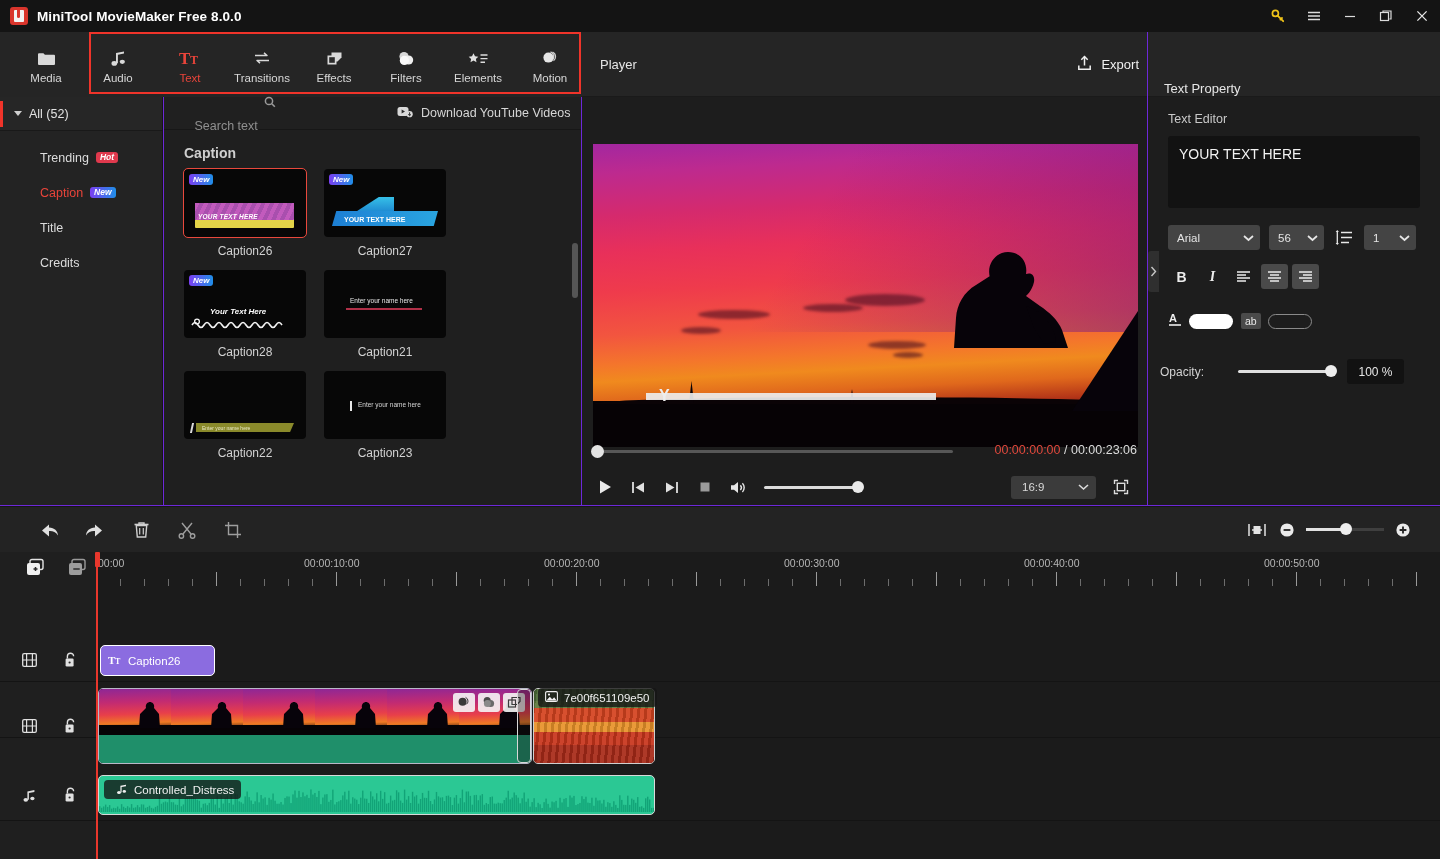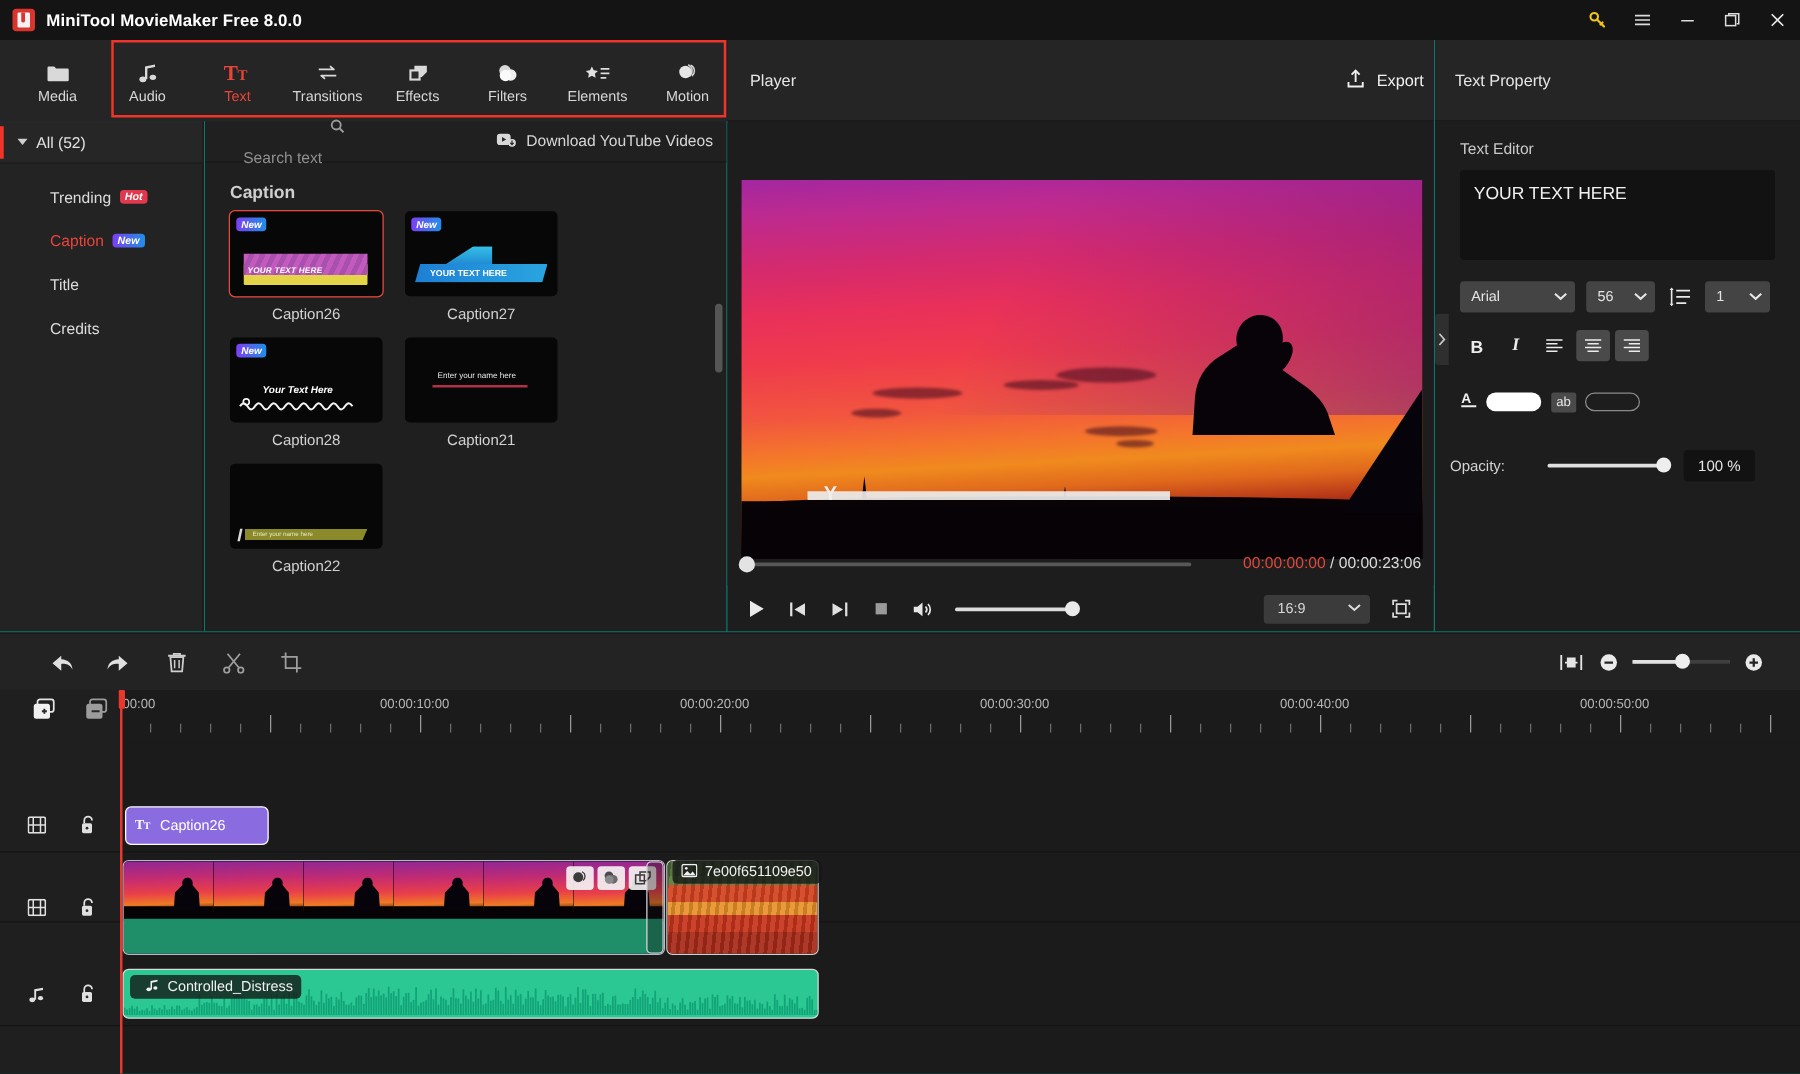"MiniTool MovieMaker Free 8.0.0" .app { background: #0f766e -> #6d28d9 }
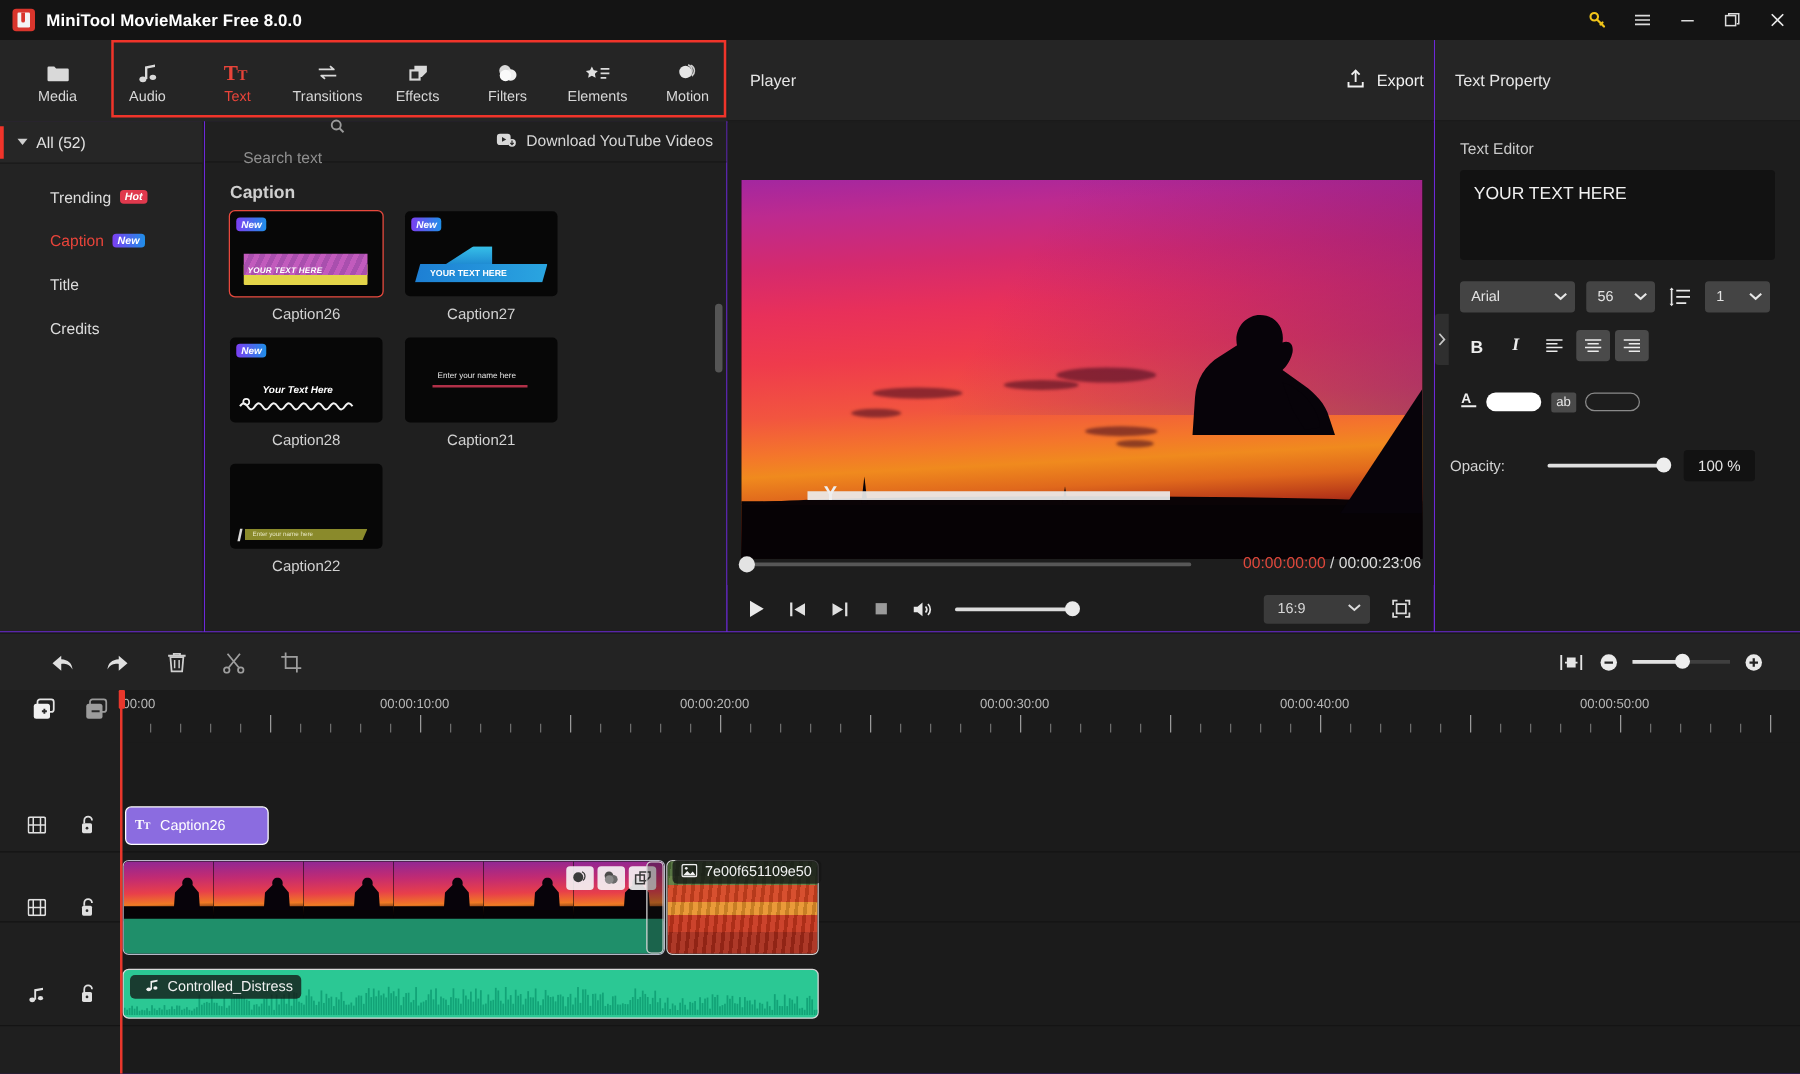"Text Property" .prop-head { align-items: center -> flex-end }
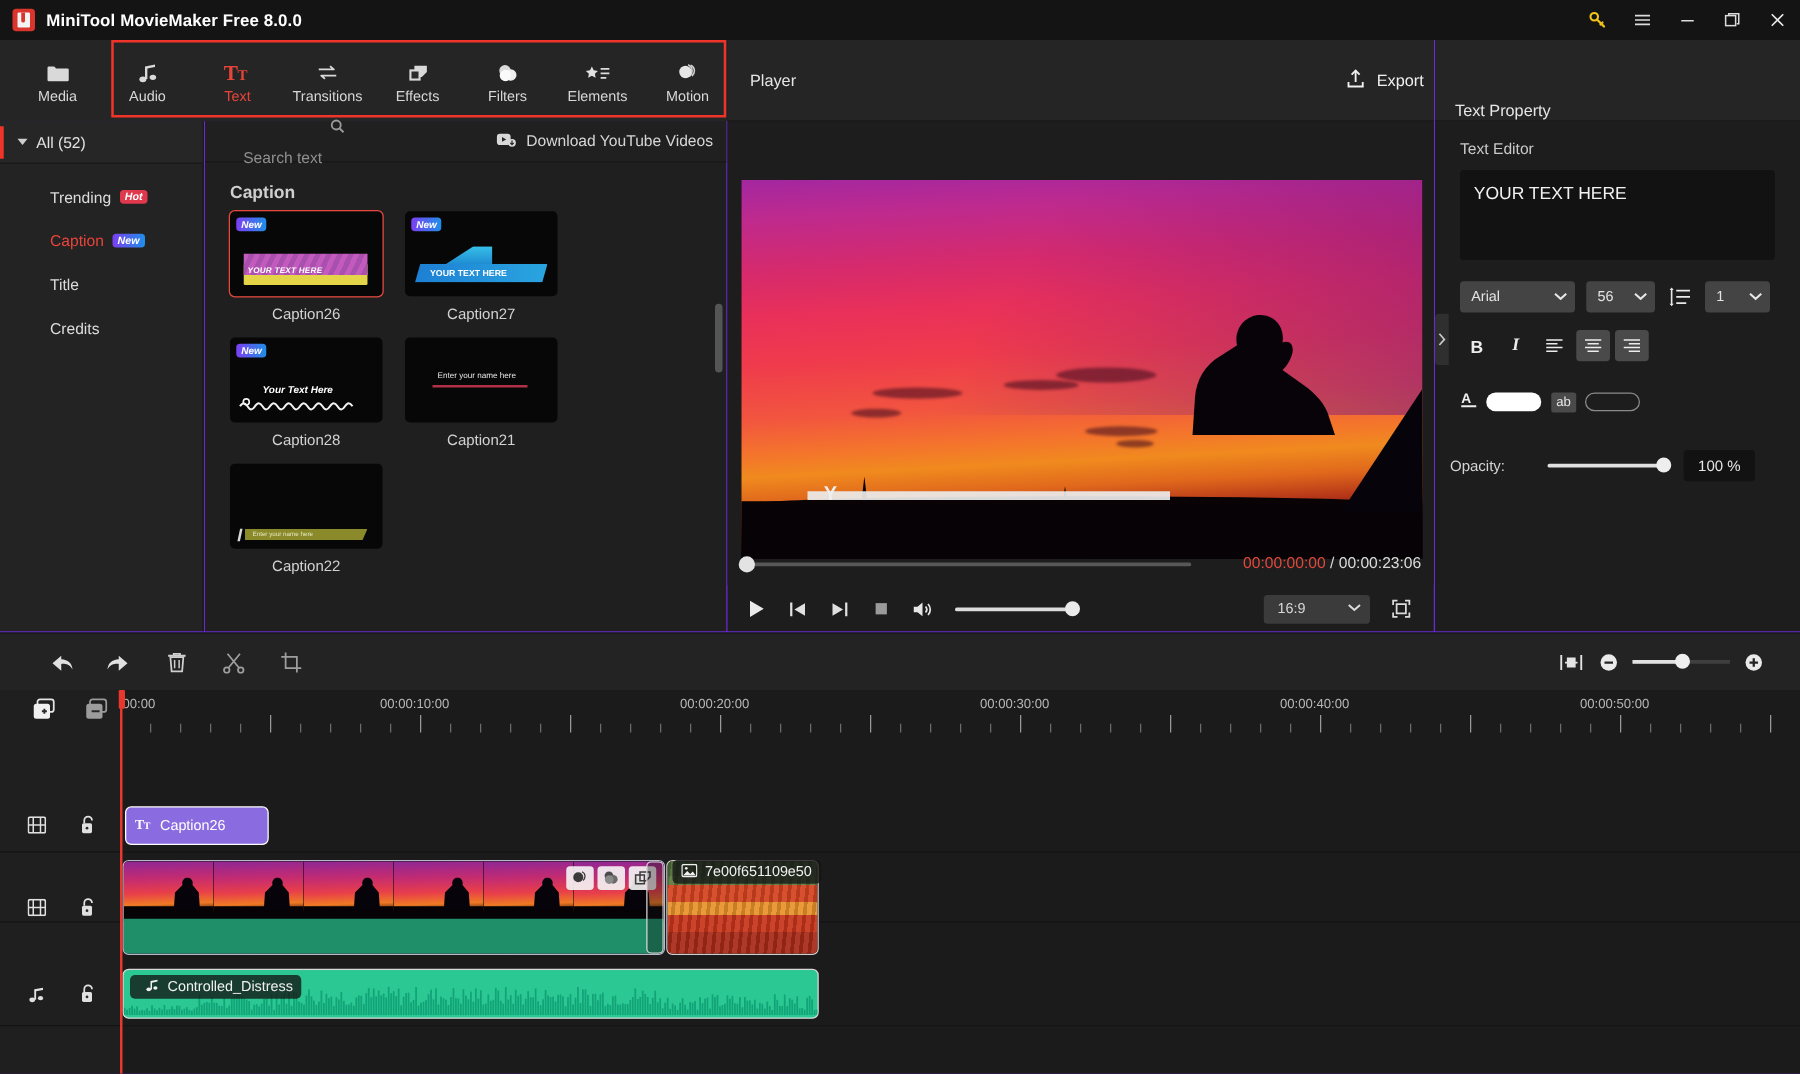"Caption23" div.thumb-cell { html: none -> <div> <div> <div></div> <div>Enter your name here</div> </div> <div>Caption23</div> </div> }
